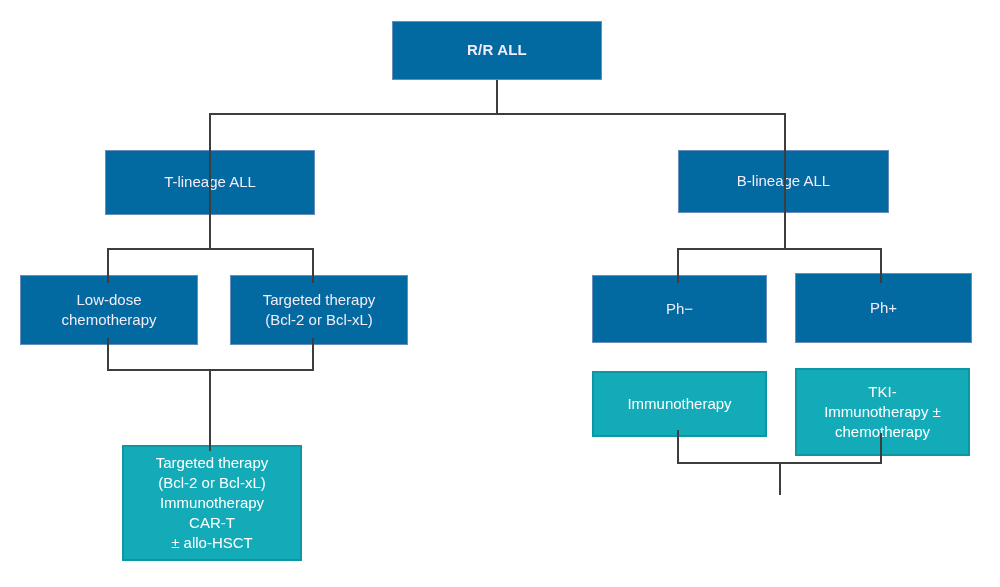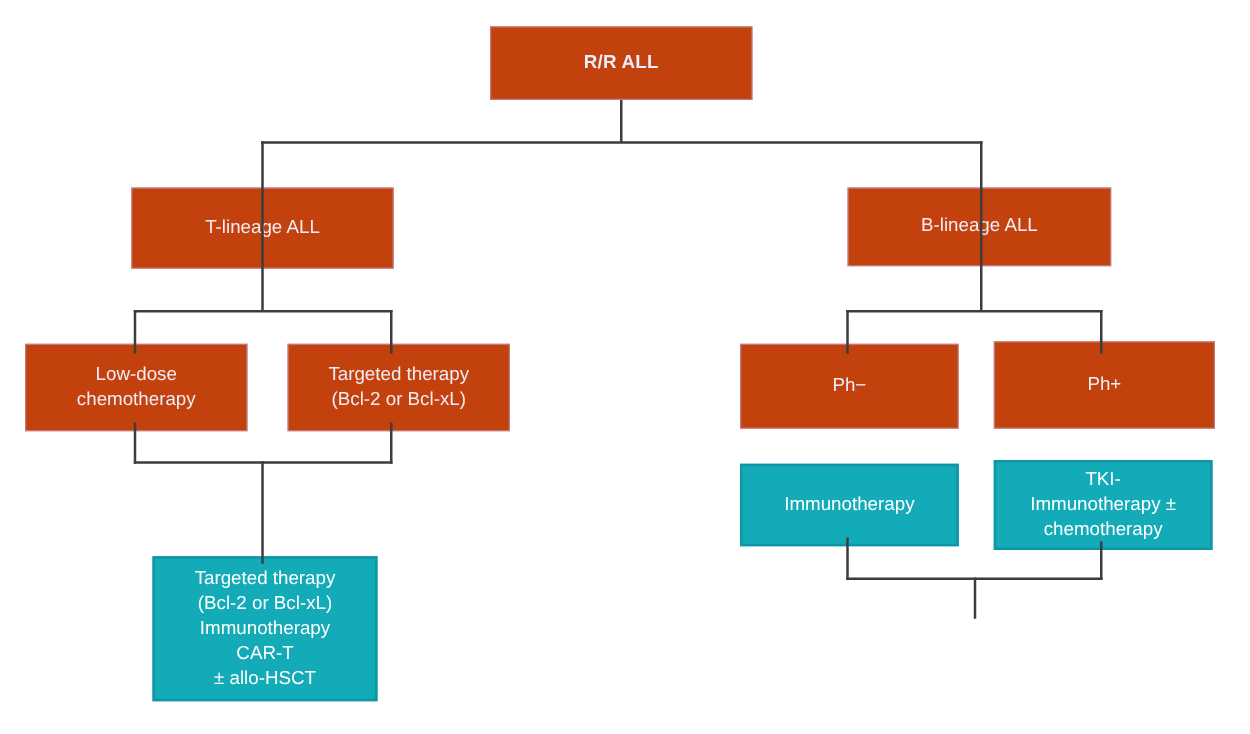"R/R ALL" .node.purple { background: #c2410c -> #0369a1 }
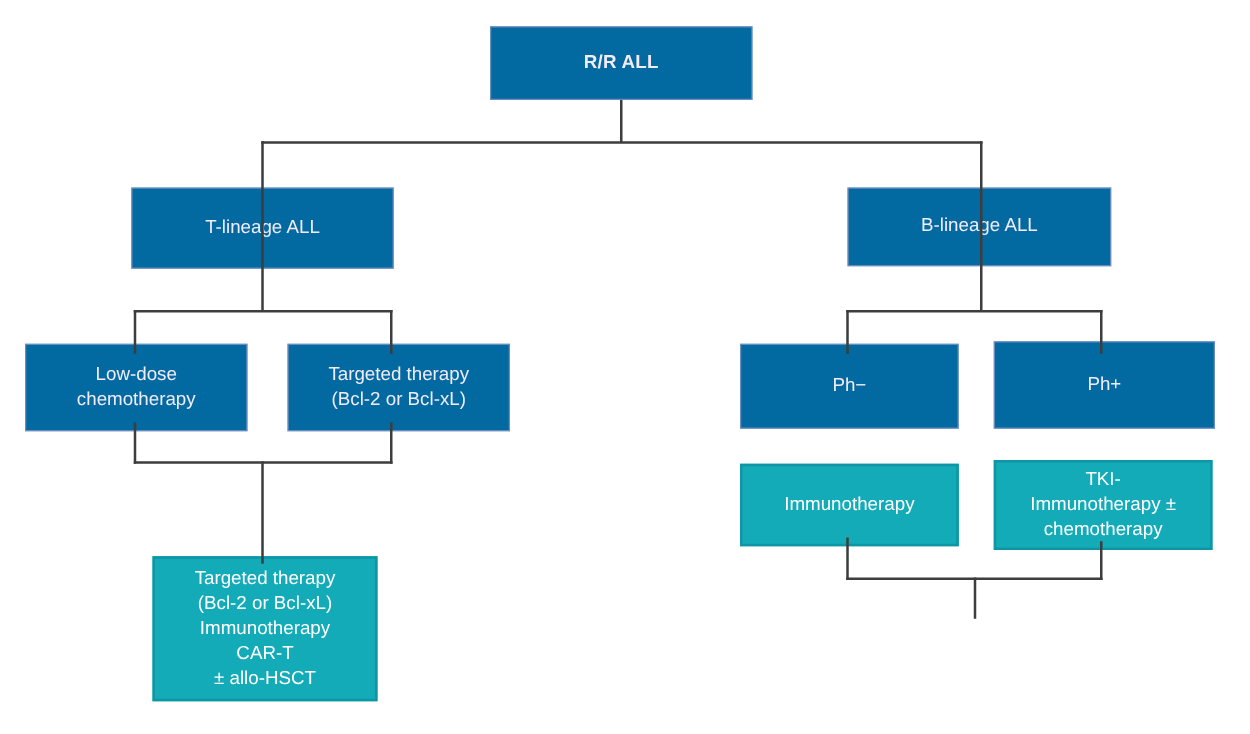"TKI-" #tki { height: 72px -> 88px }
